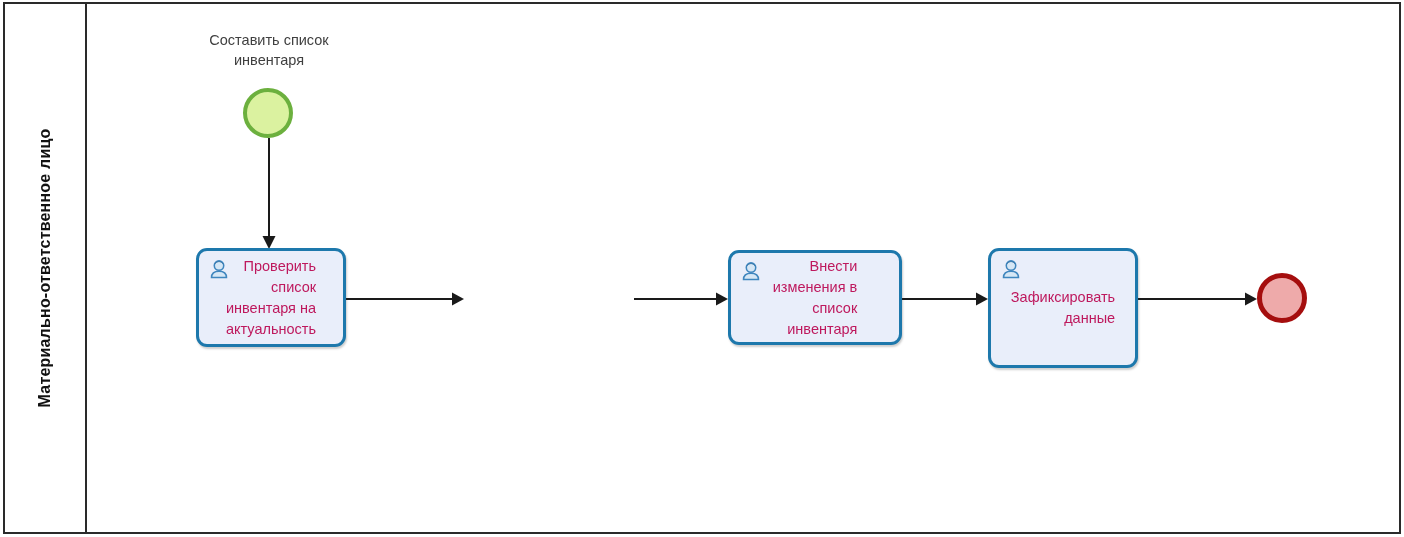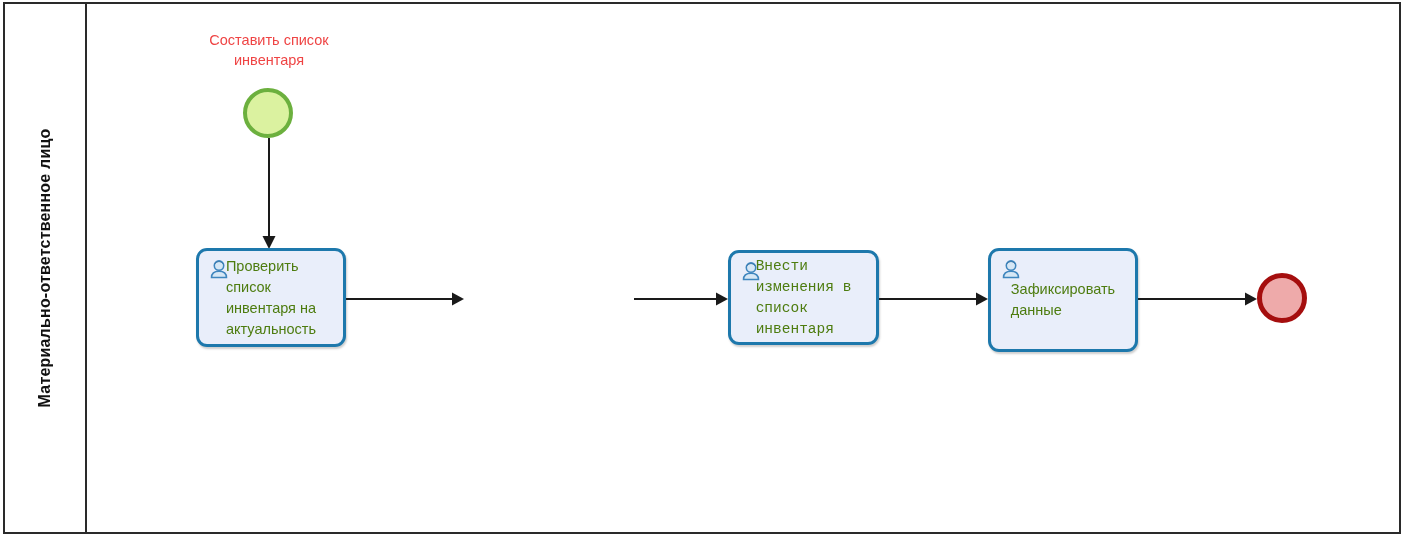"Составить список" .event-label { color: #ef4444 -> #404040 }
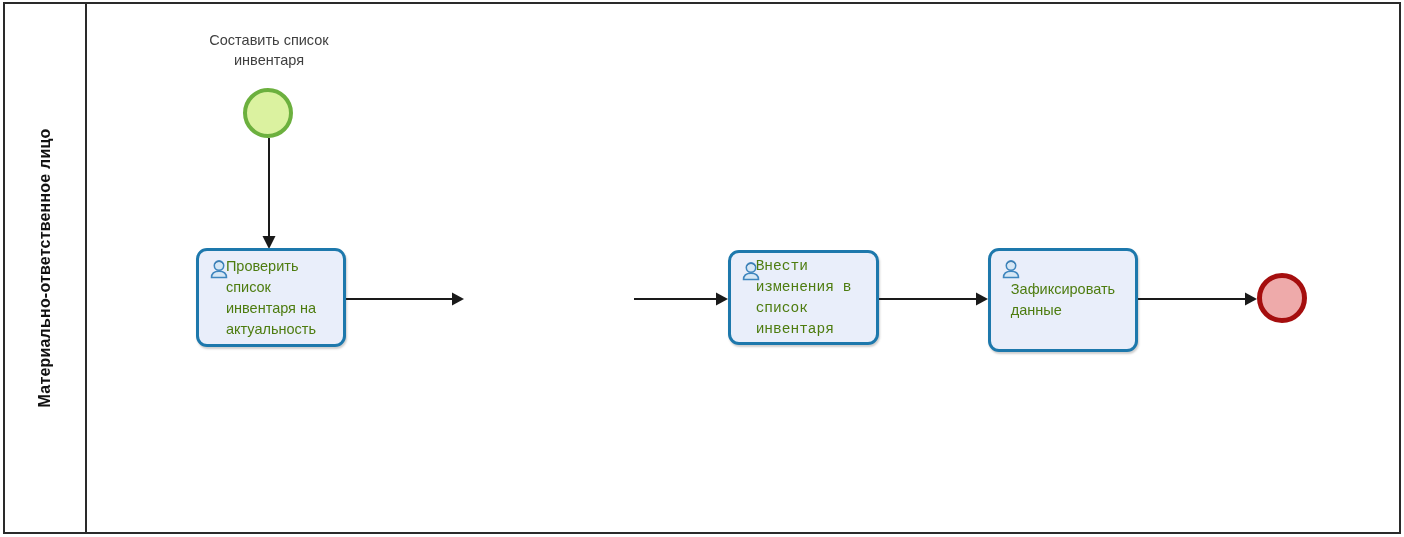"Проверить" .task-label { color: #4d7c0f -> #be185d; text-align: left -> right }
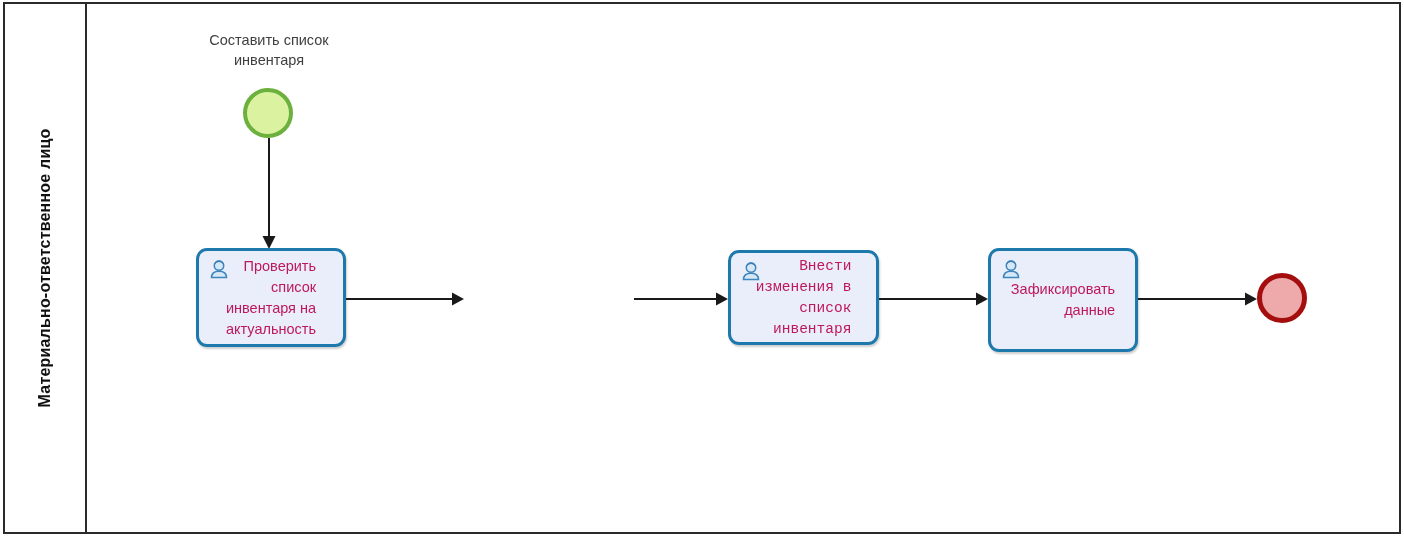"Внести" .t3 { font-family: Liberation Mono, monospace -> none; width: 151px -> 174px }
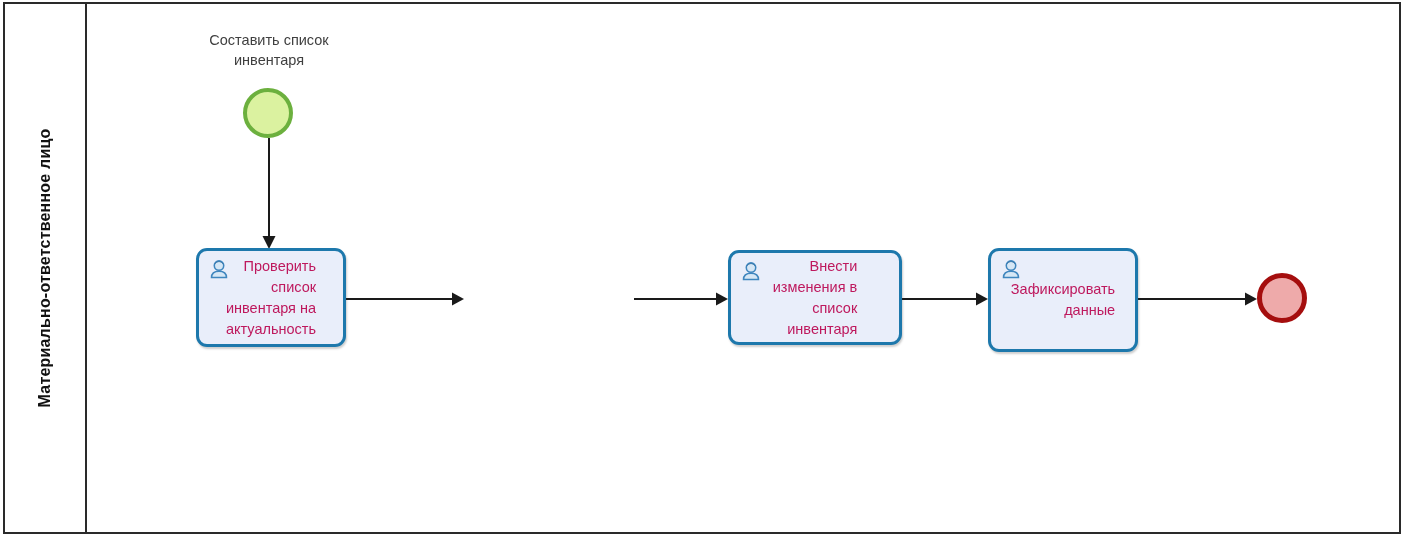"Зафиксировать" .t4 { height: 104px -> 120px }
